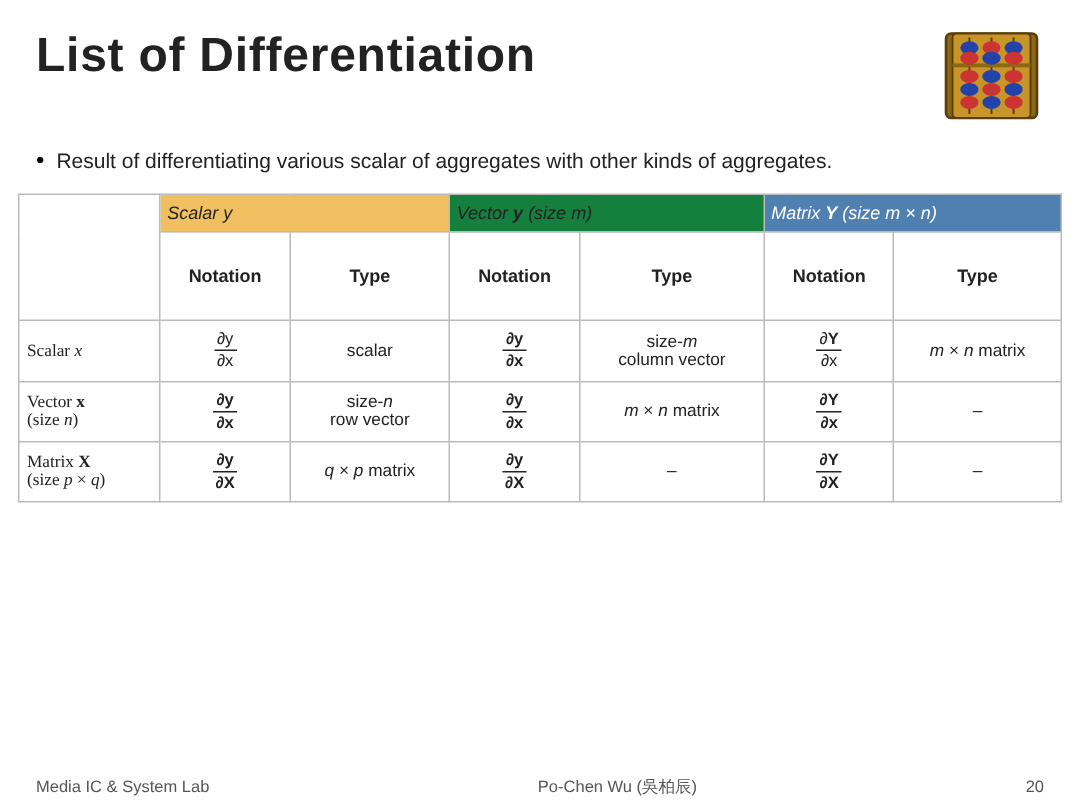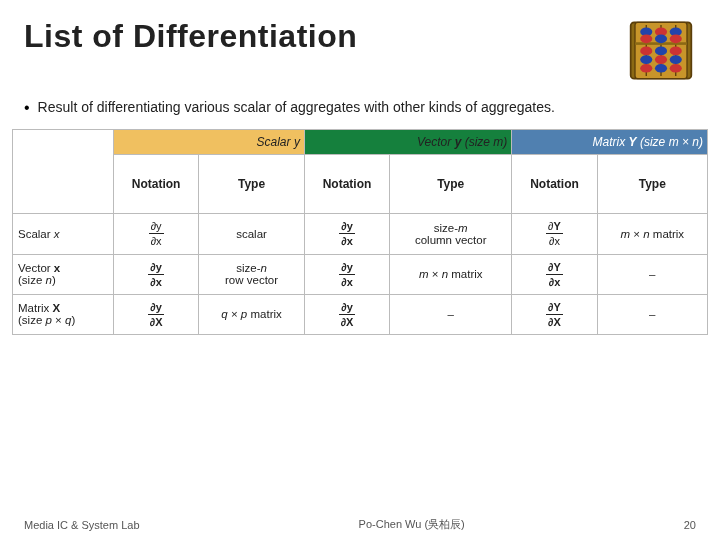"Scalar y" .col-header-row th { text-align: right -> left }
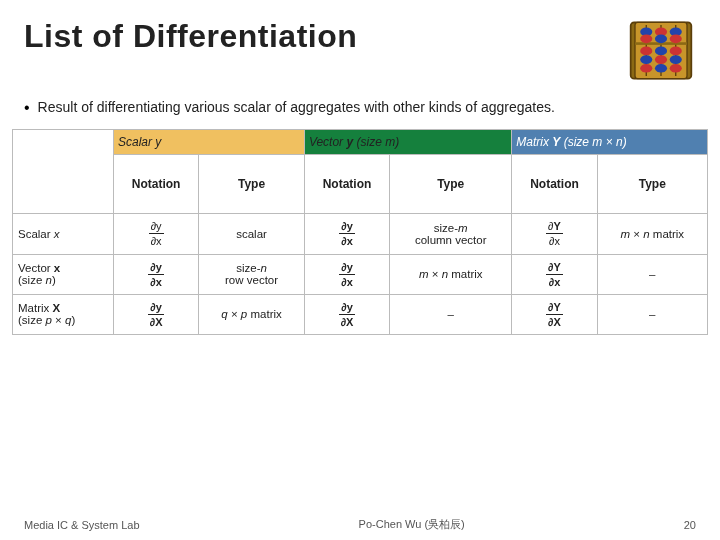"Scalar x" .row-label { font-family: none -> Liberation Serif, serif }
